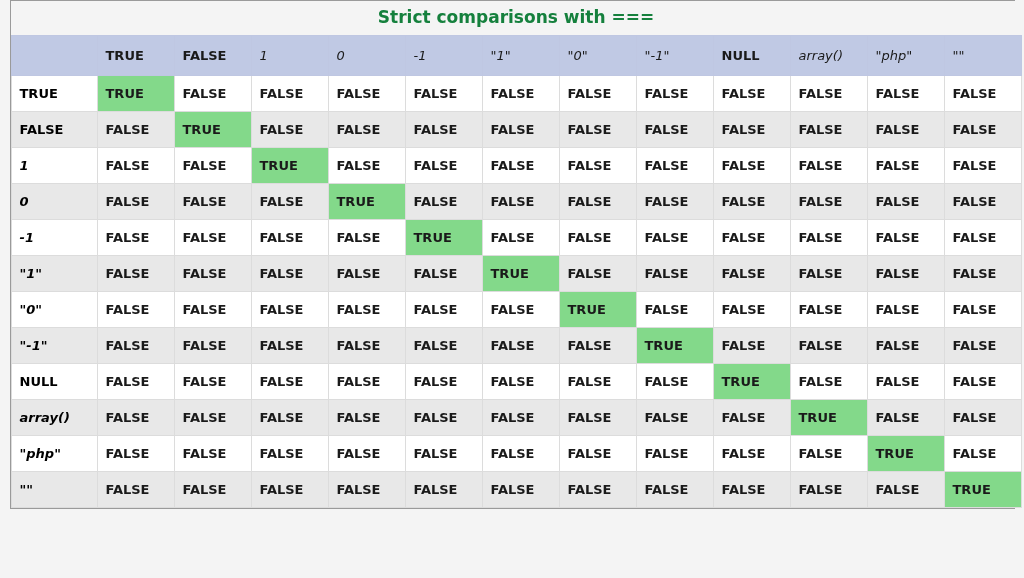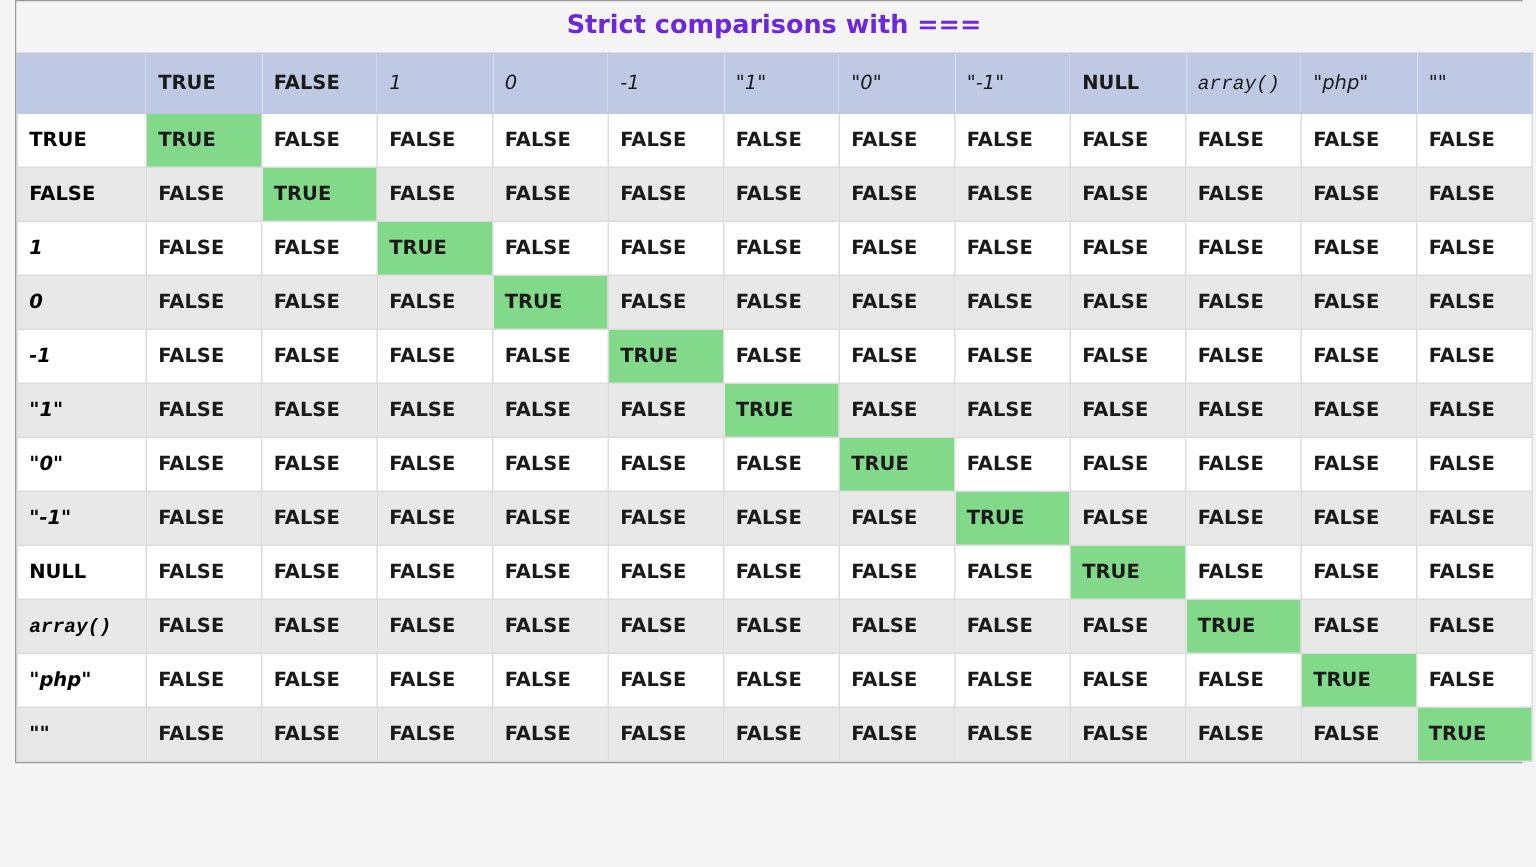"Strict comparisons with ===" caption { color: #6d28d9 -> #15803d }
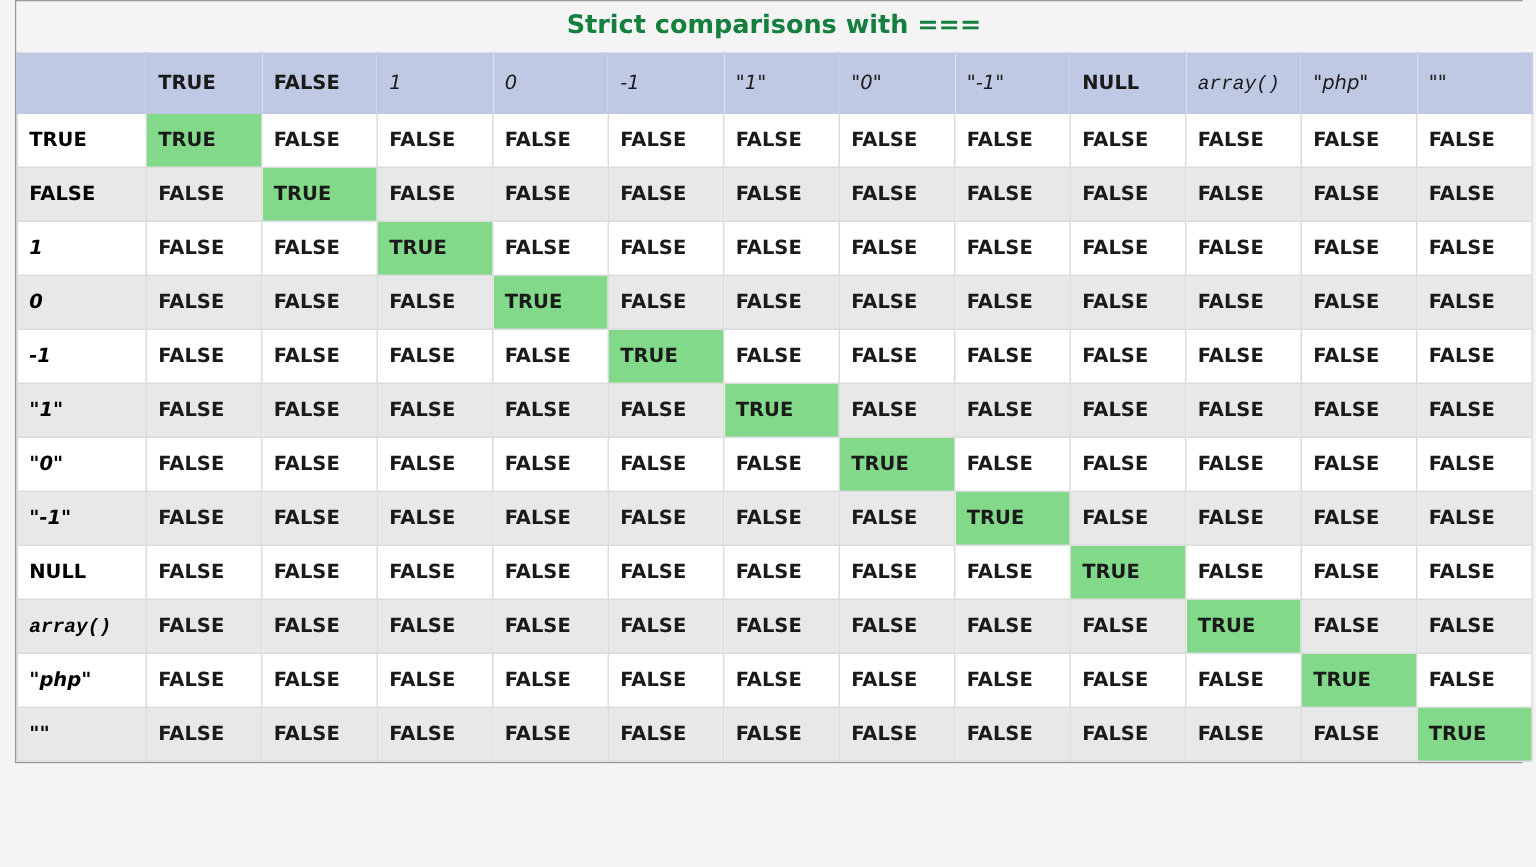"array()" .tok-expr { font-family: Liberation Mono, monospace -> none }
